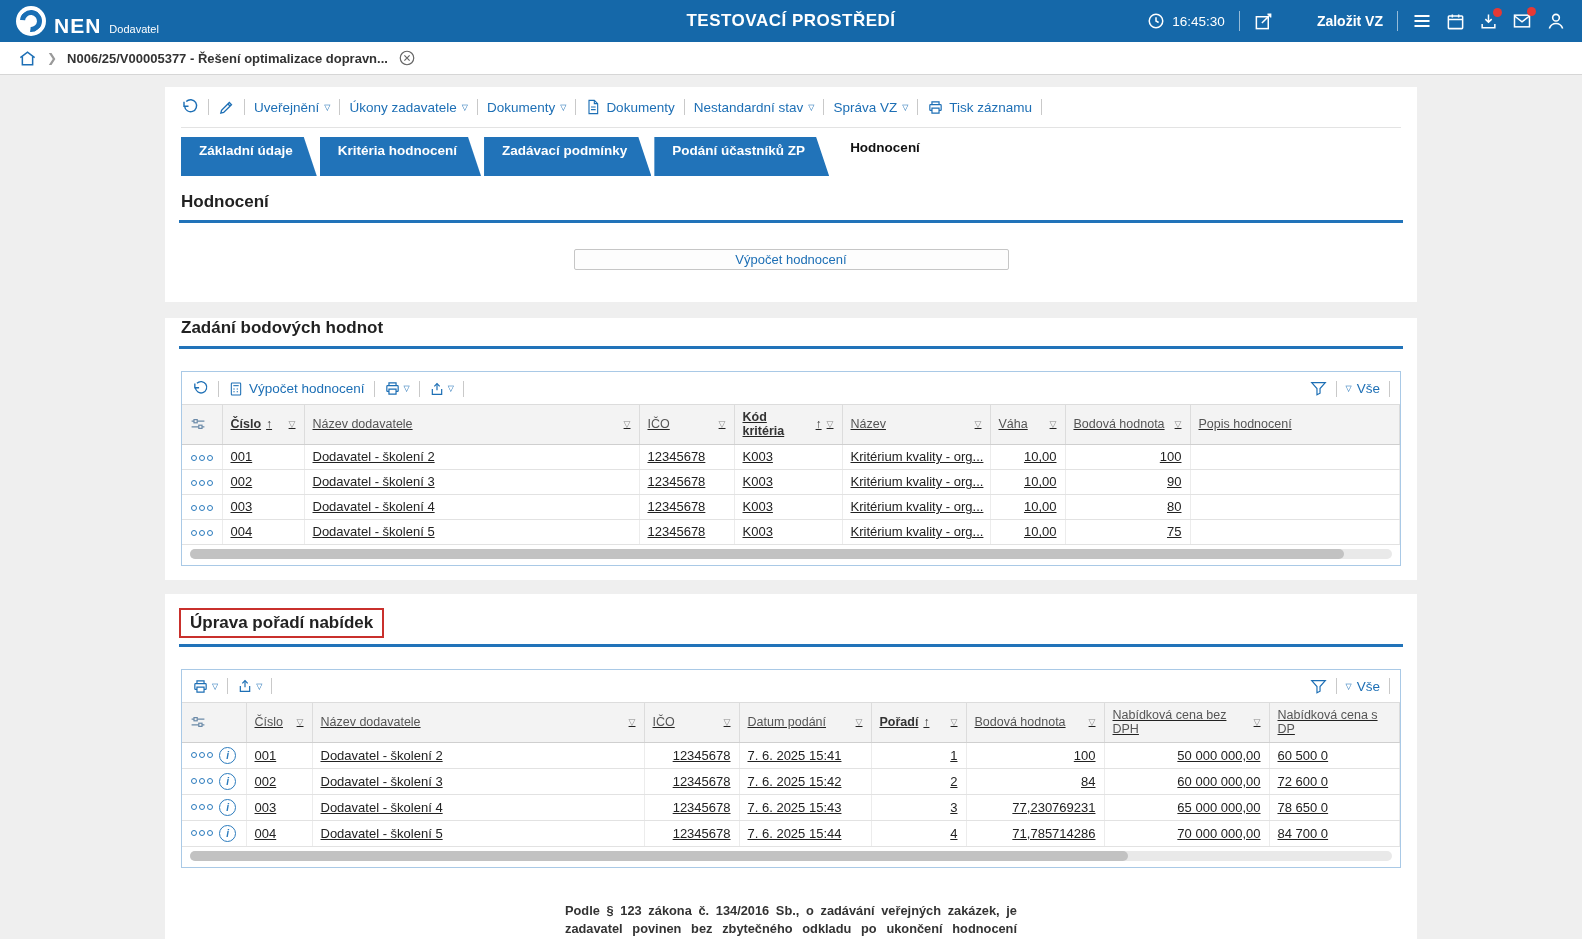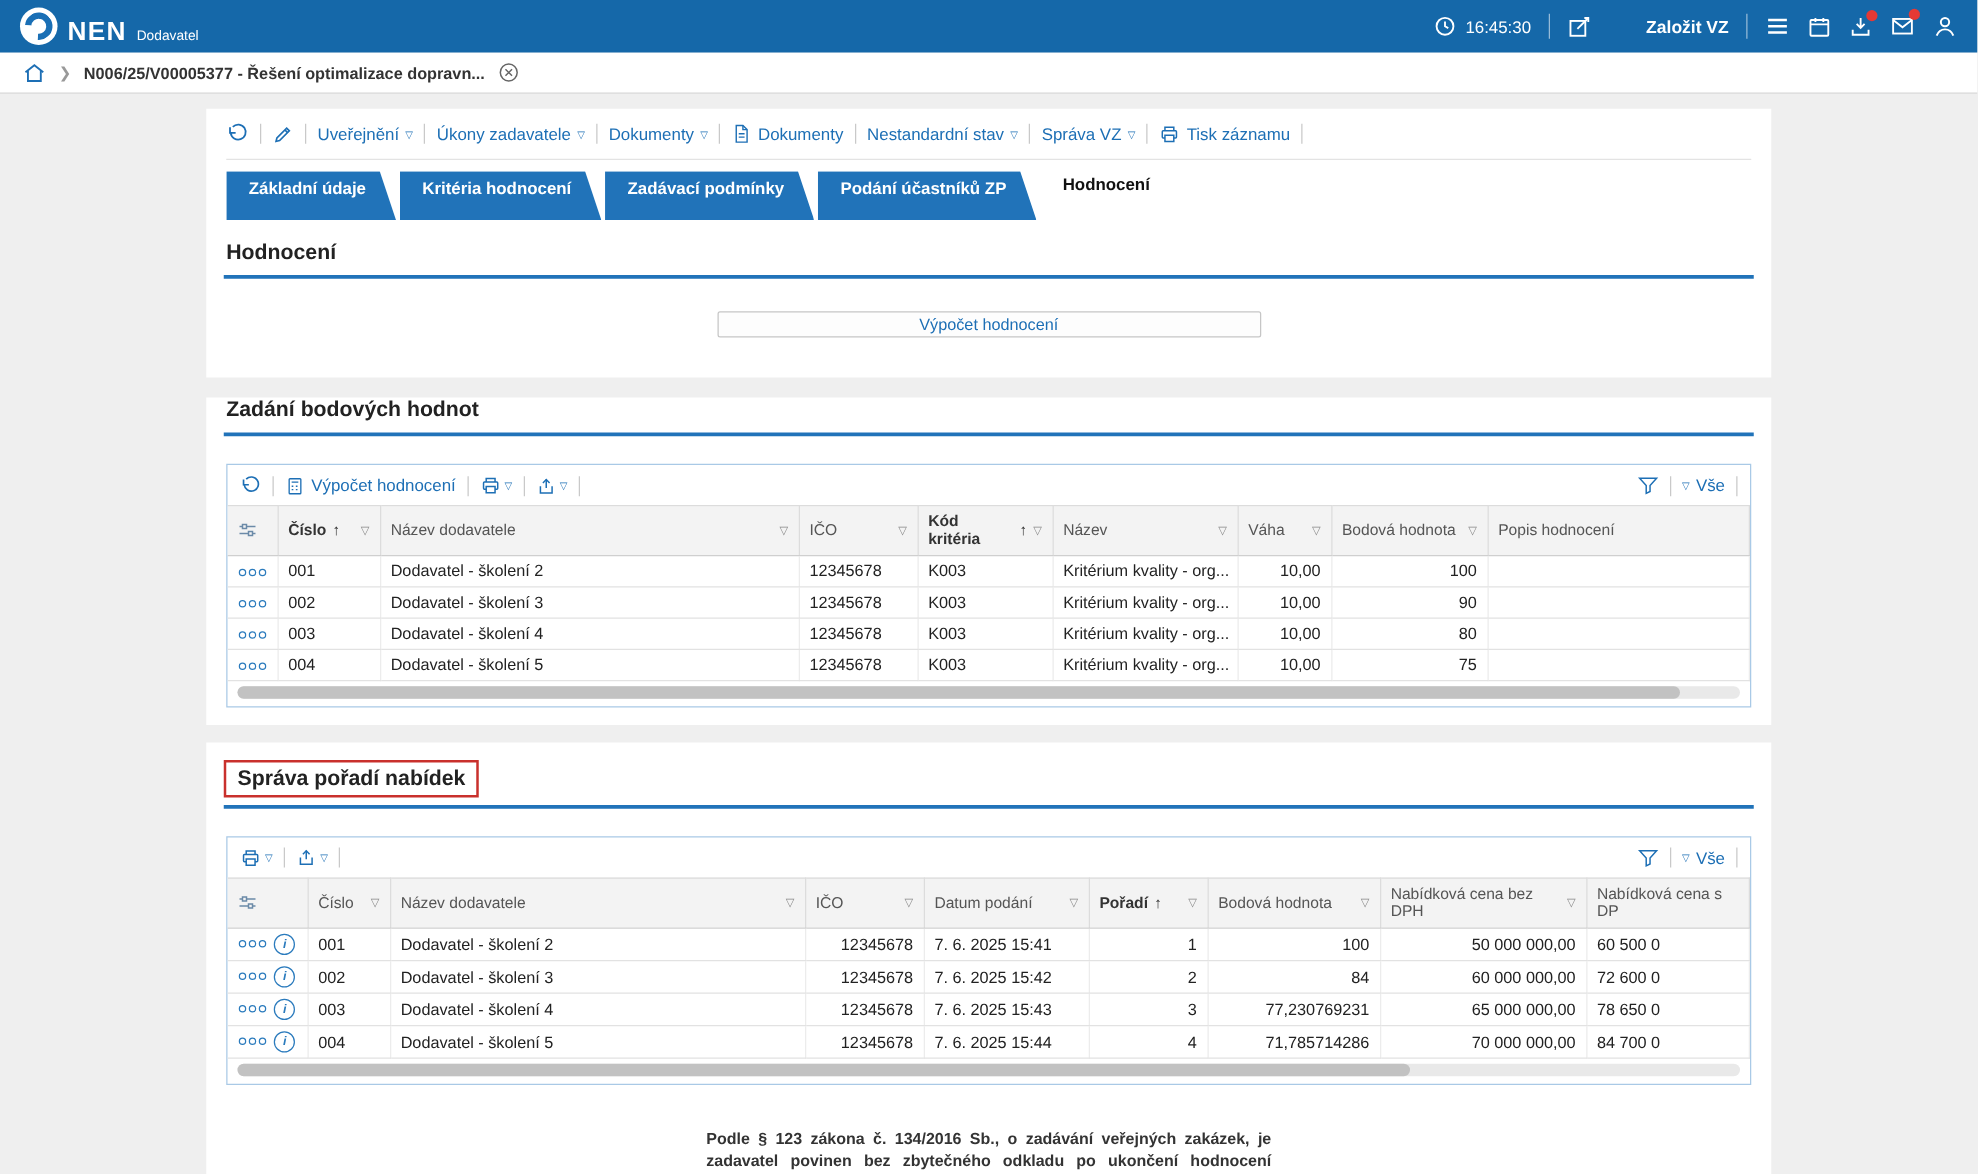"TESTOVACÍ PROSTŘEDÍ" div.env-title { html: none -> <div>TESTOVACÍ PROSTŘEDÍ</div> }
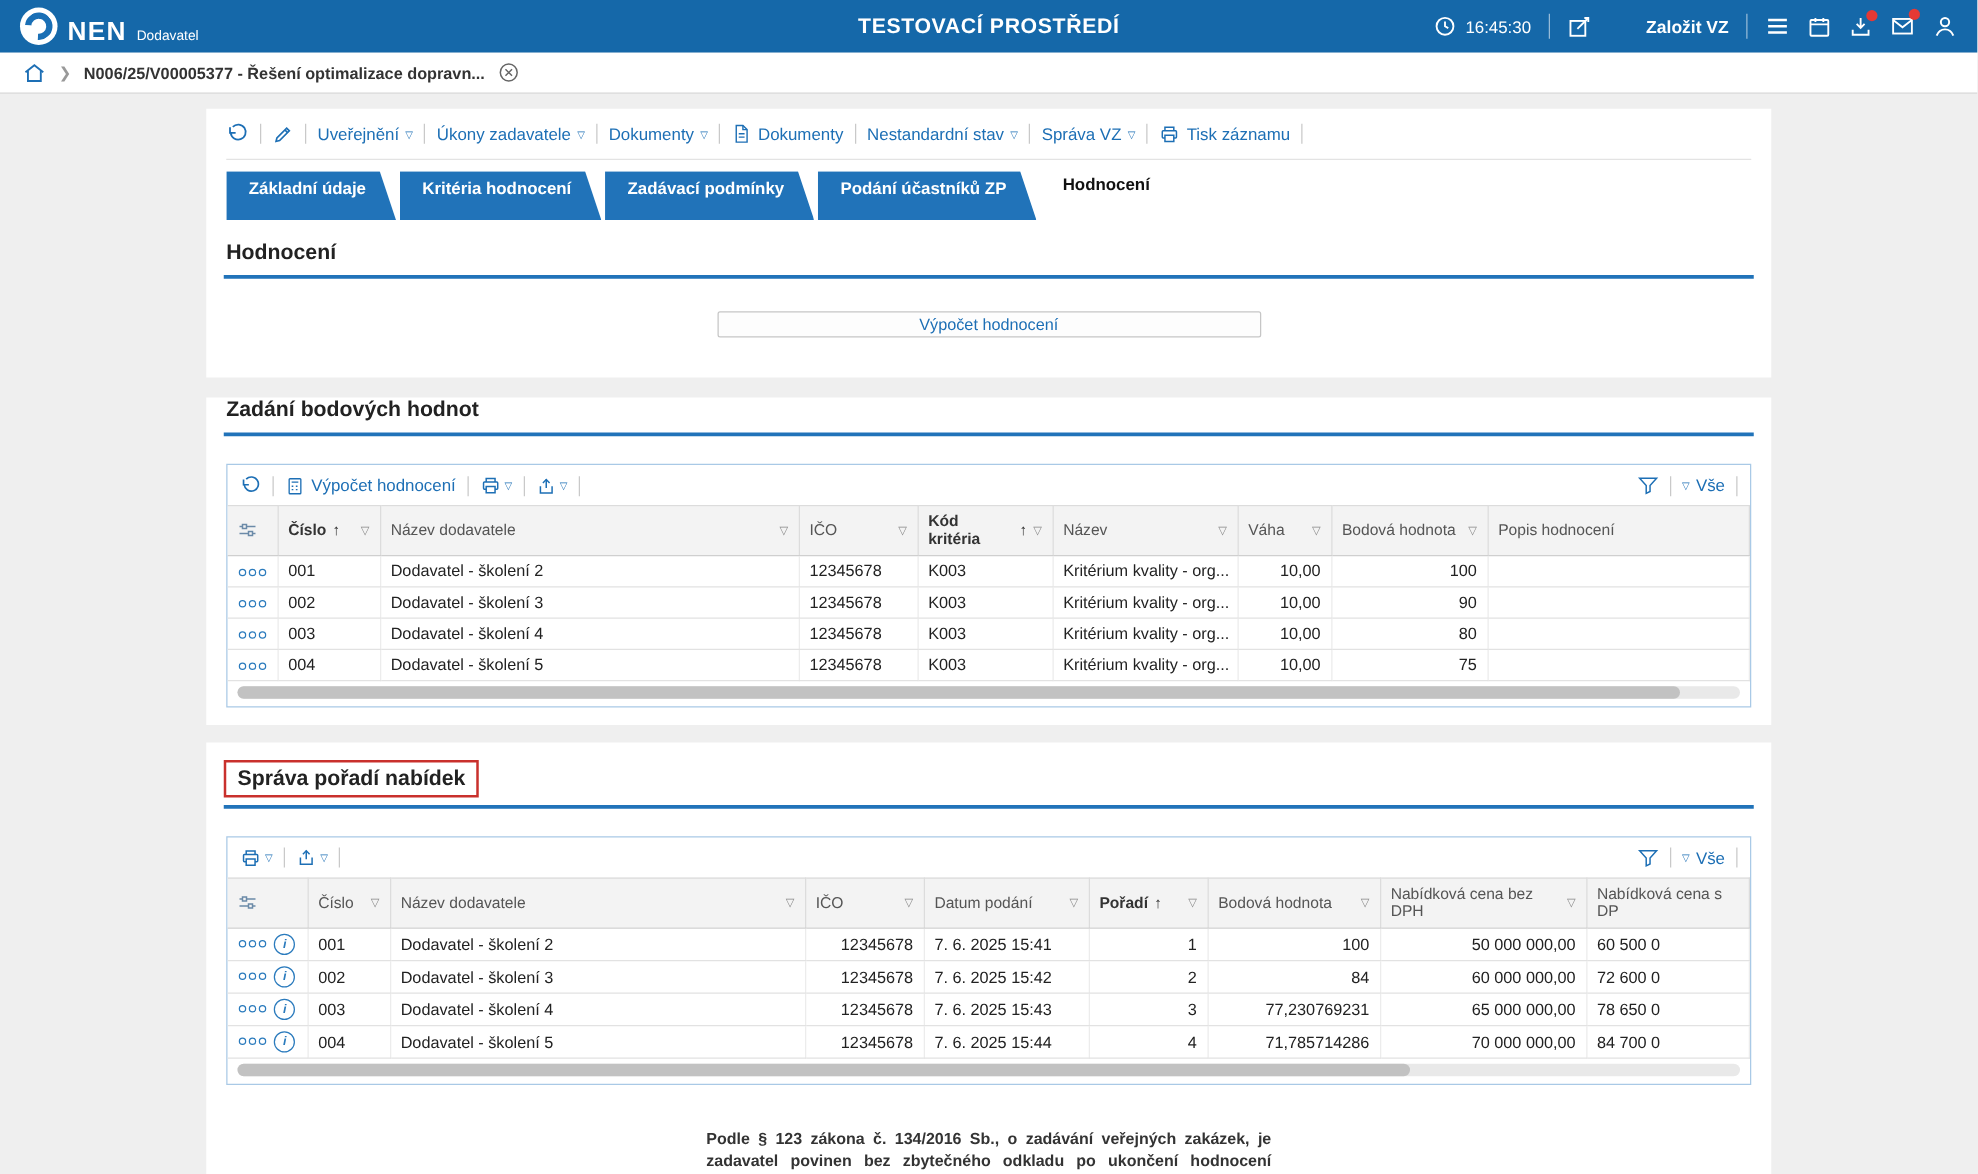"Číslo" table.grid { text-decoration: none -> underline }
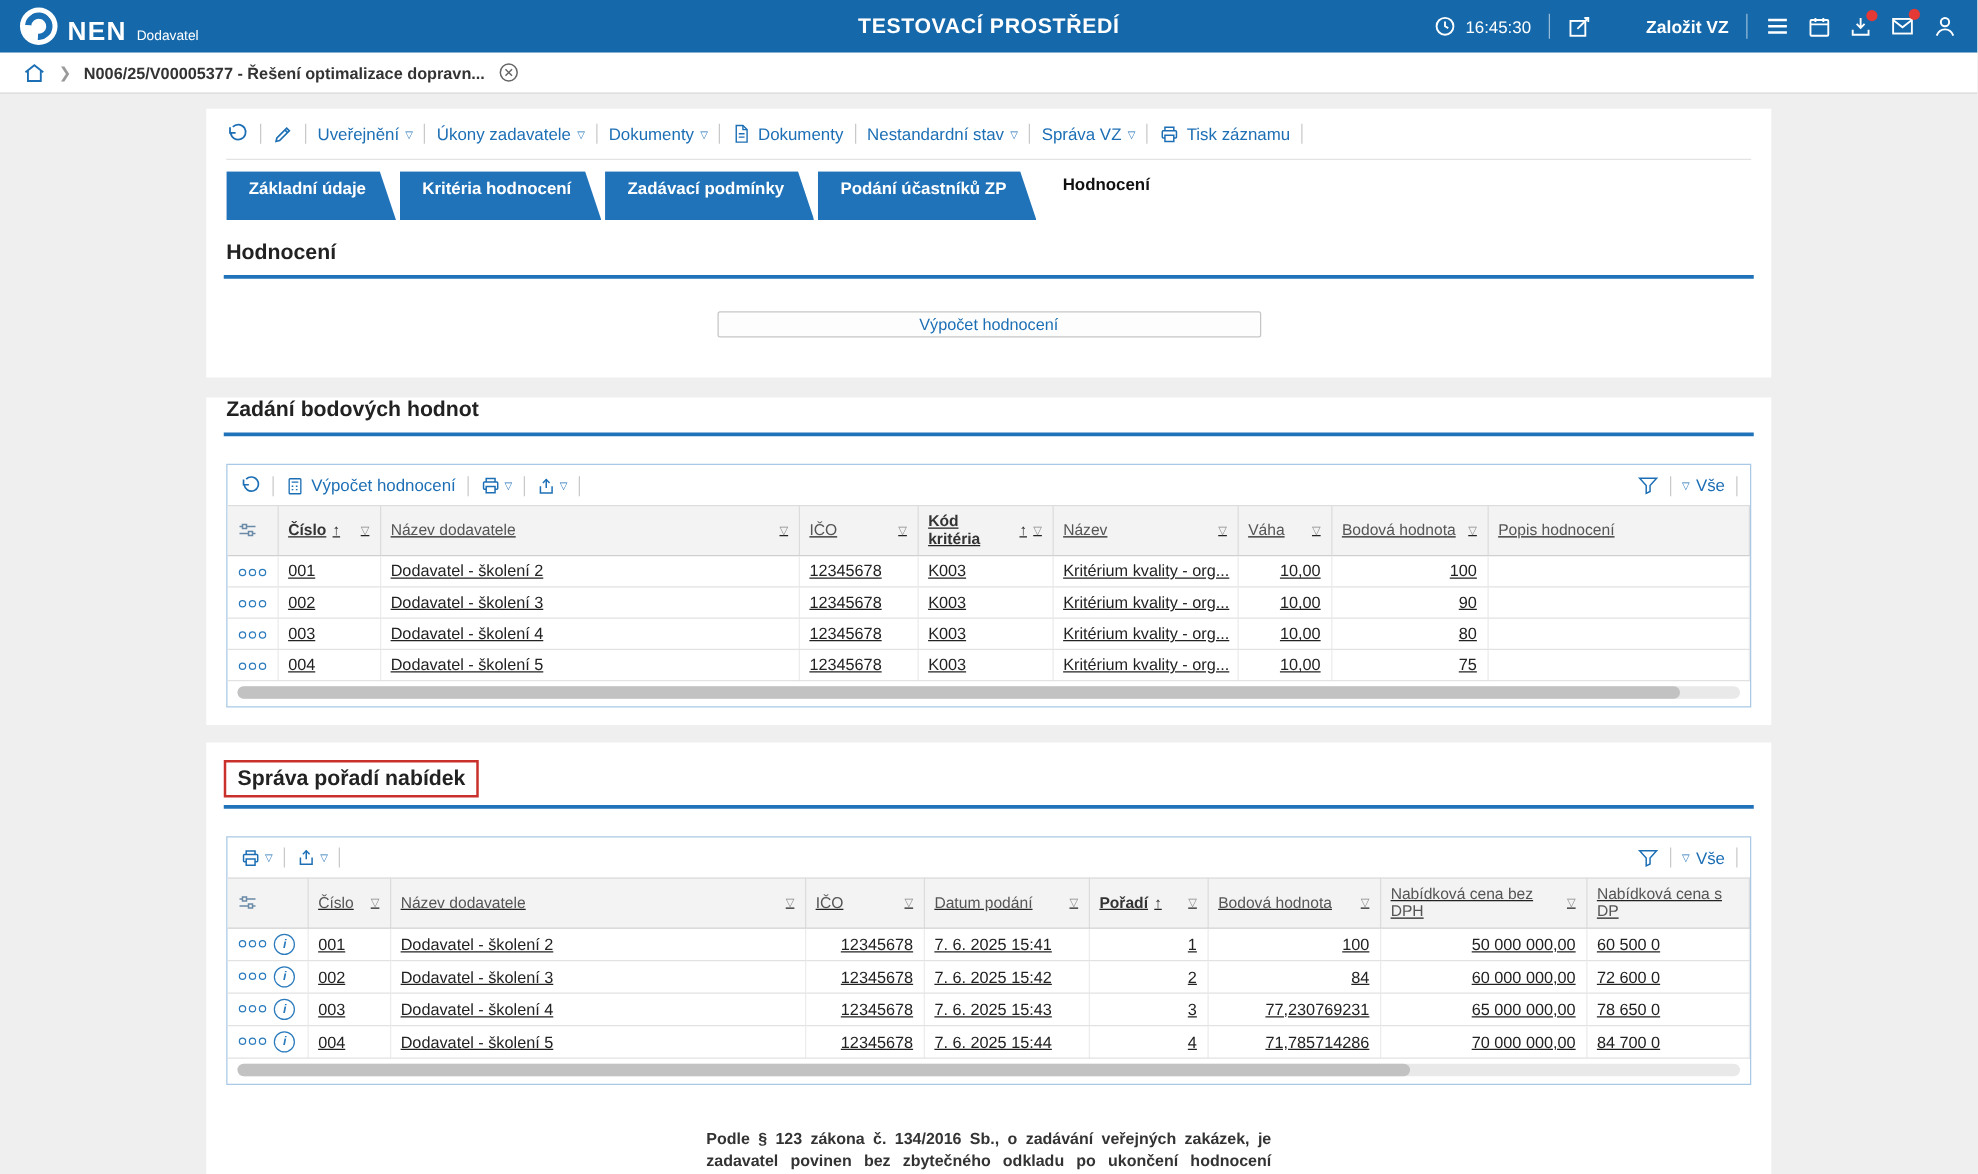"Správa pořadí nabídek" h2.sec-head { text: Správa -> Úprava }
